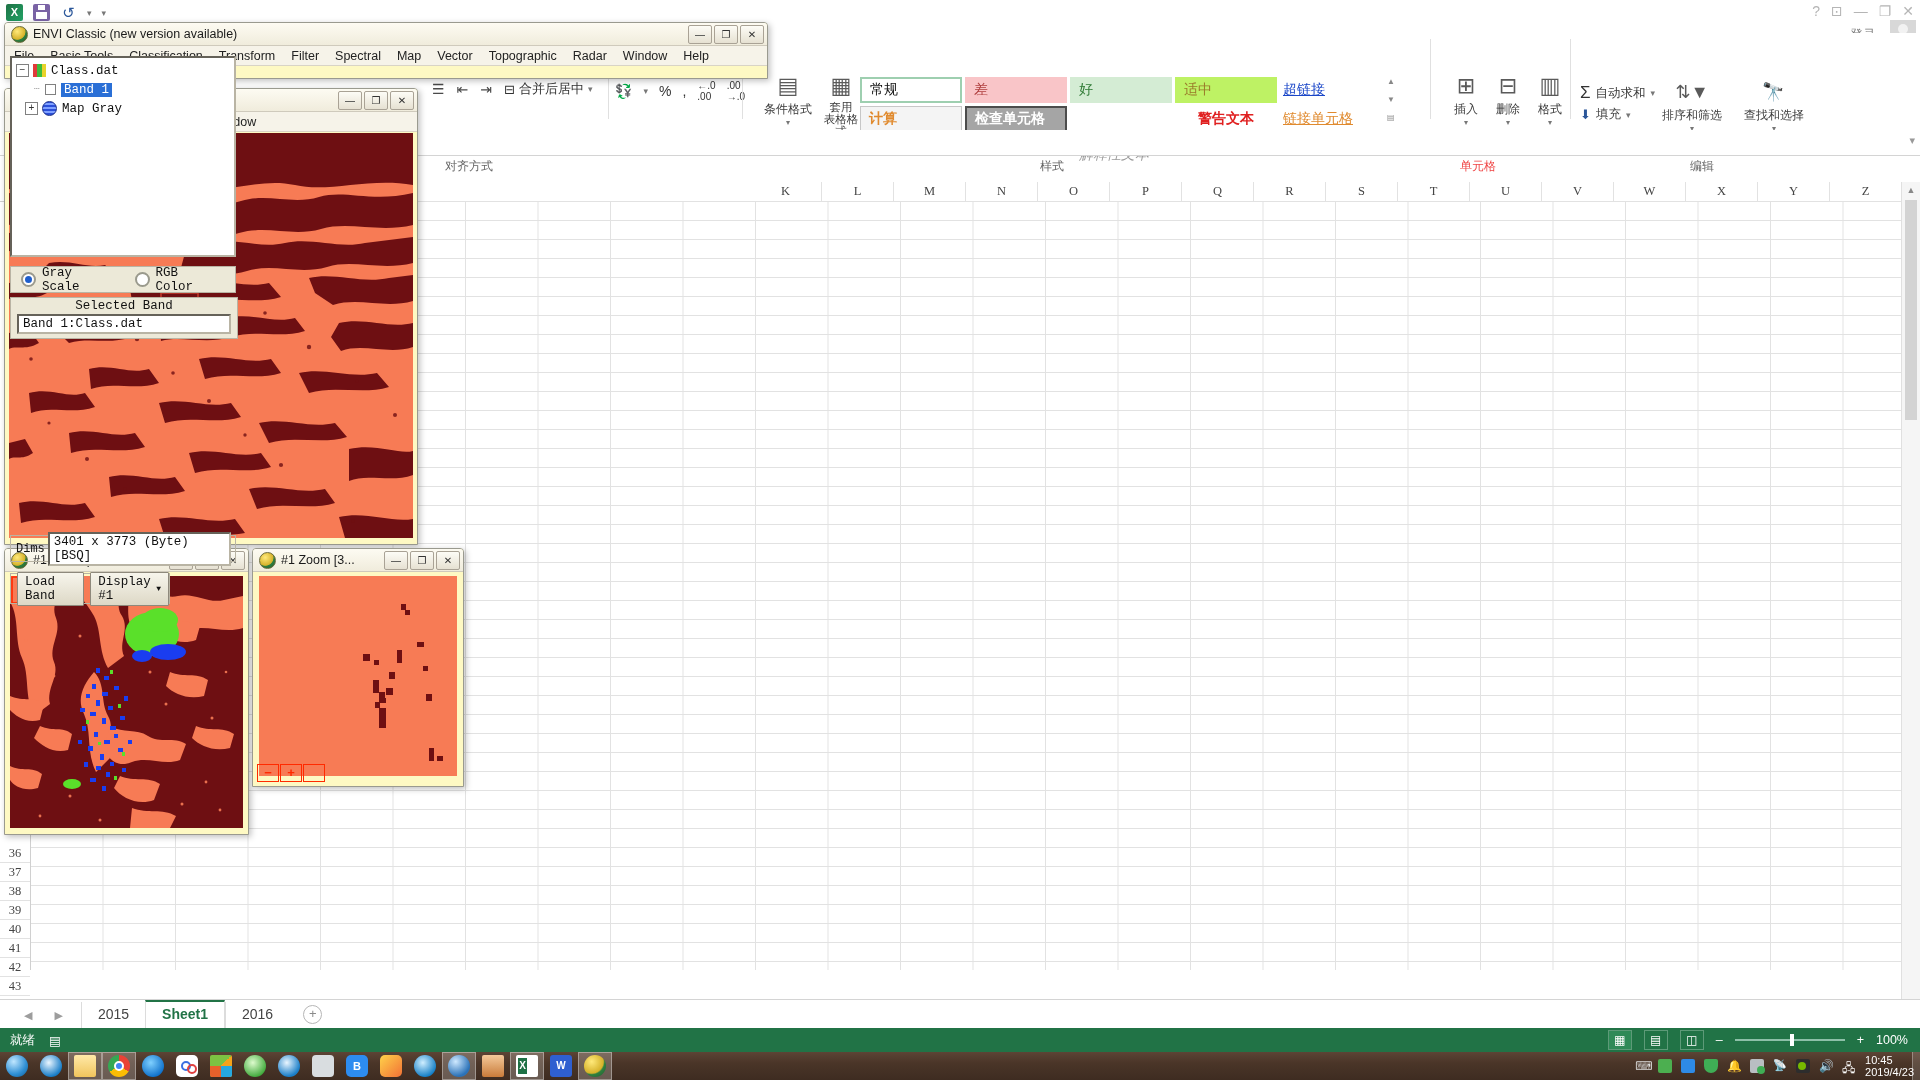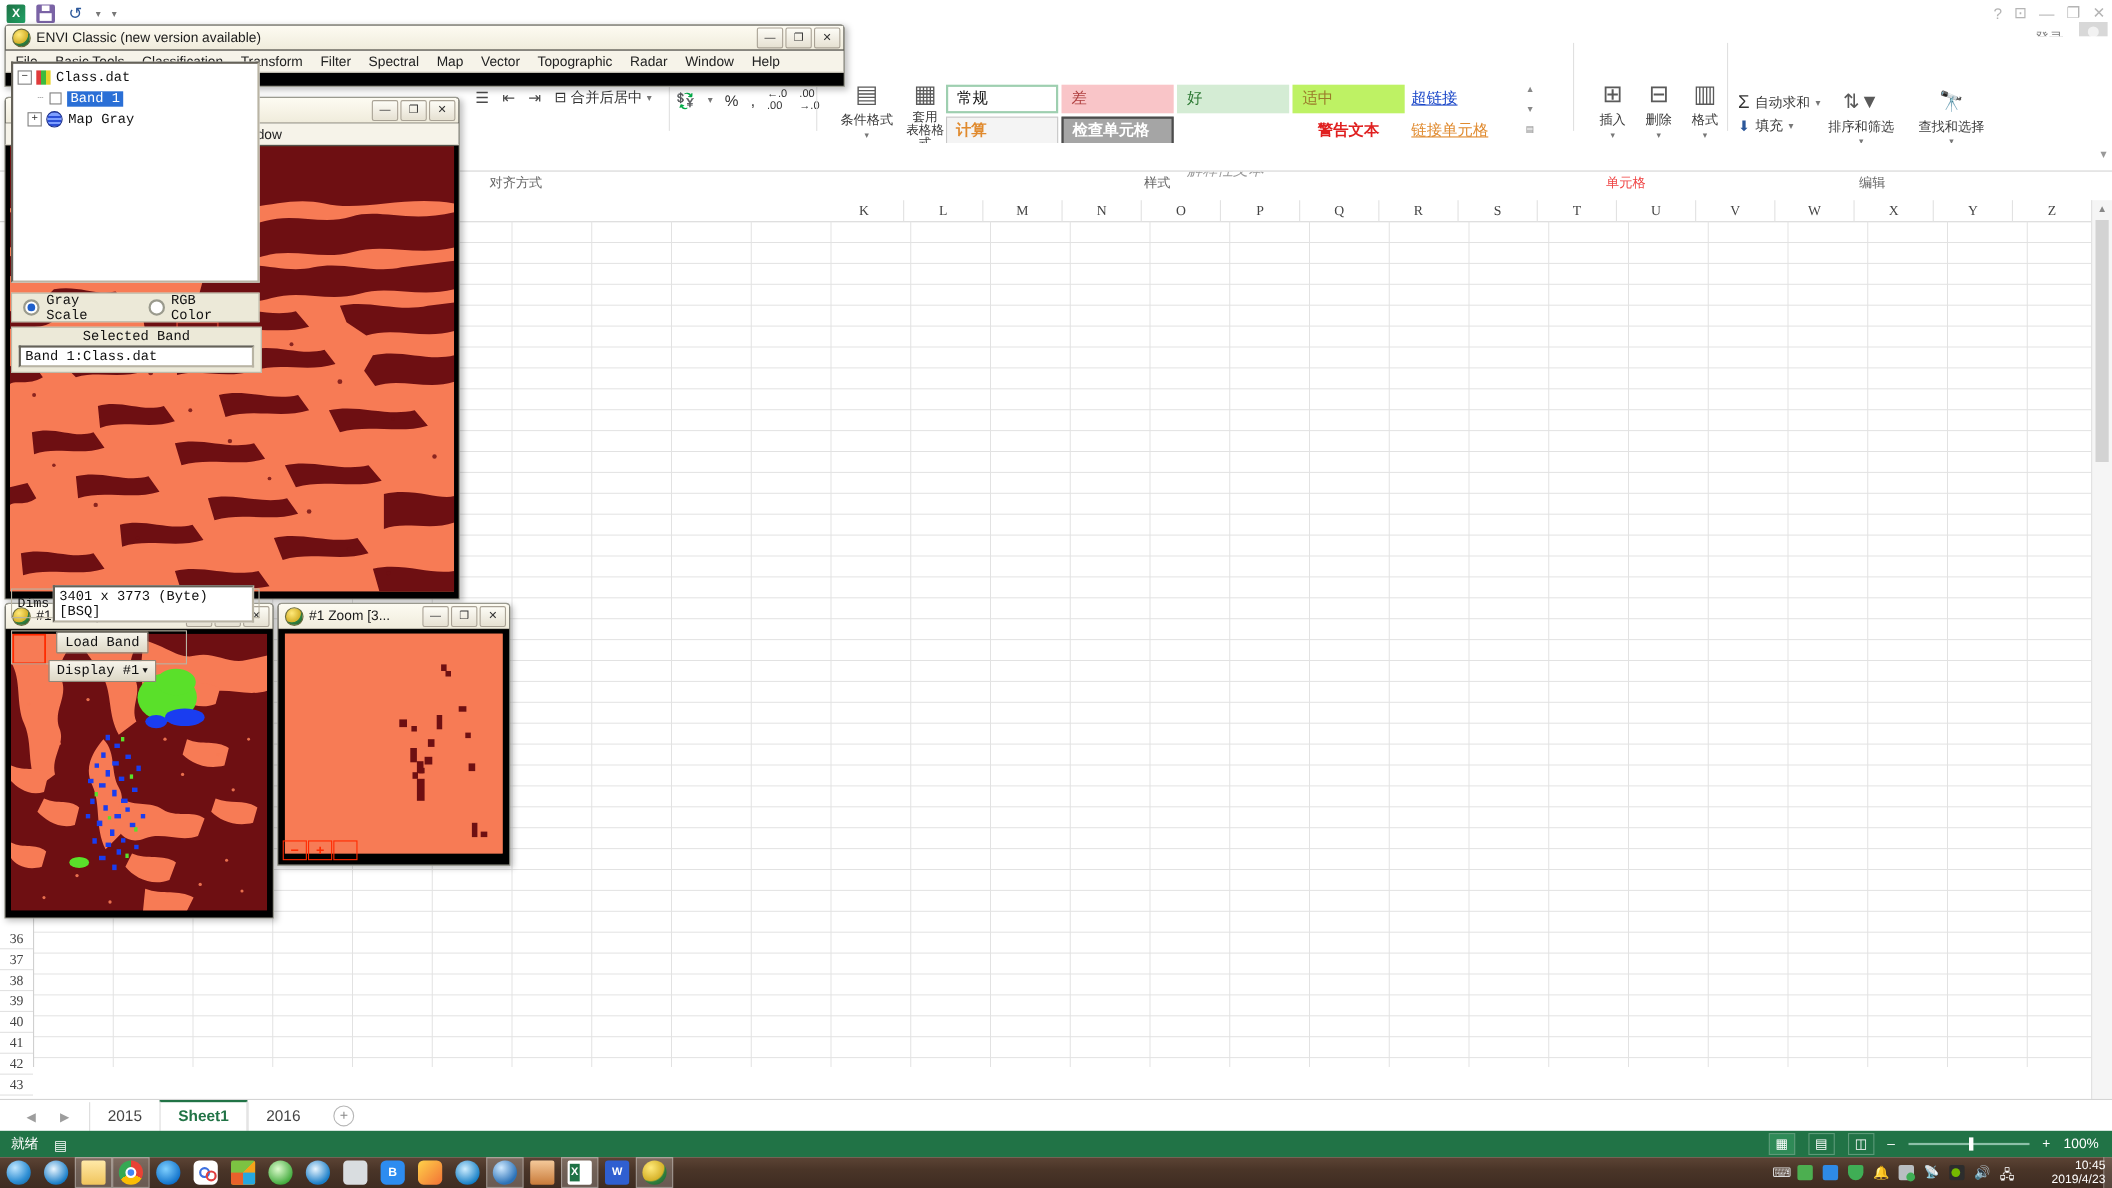"ENVI Classic (new version available)" .envi-win { background: #000000 -> #fef9c3 }
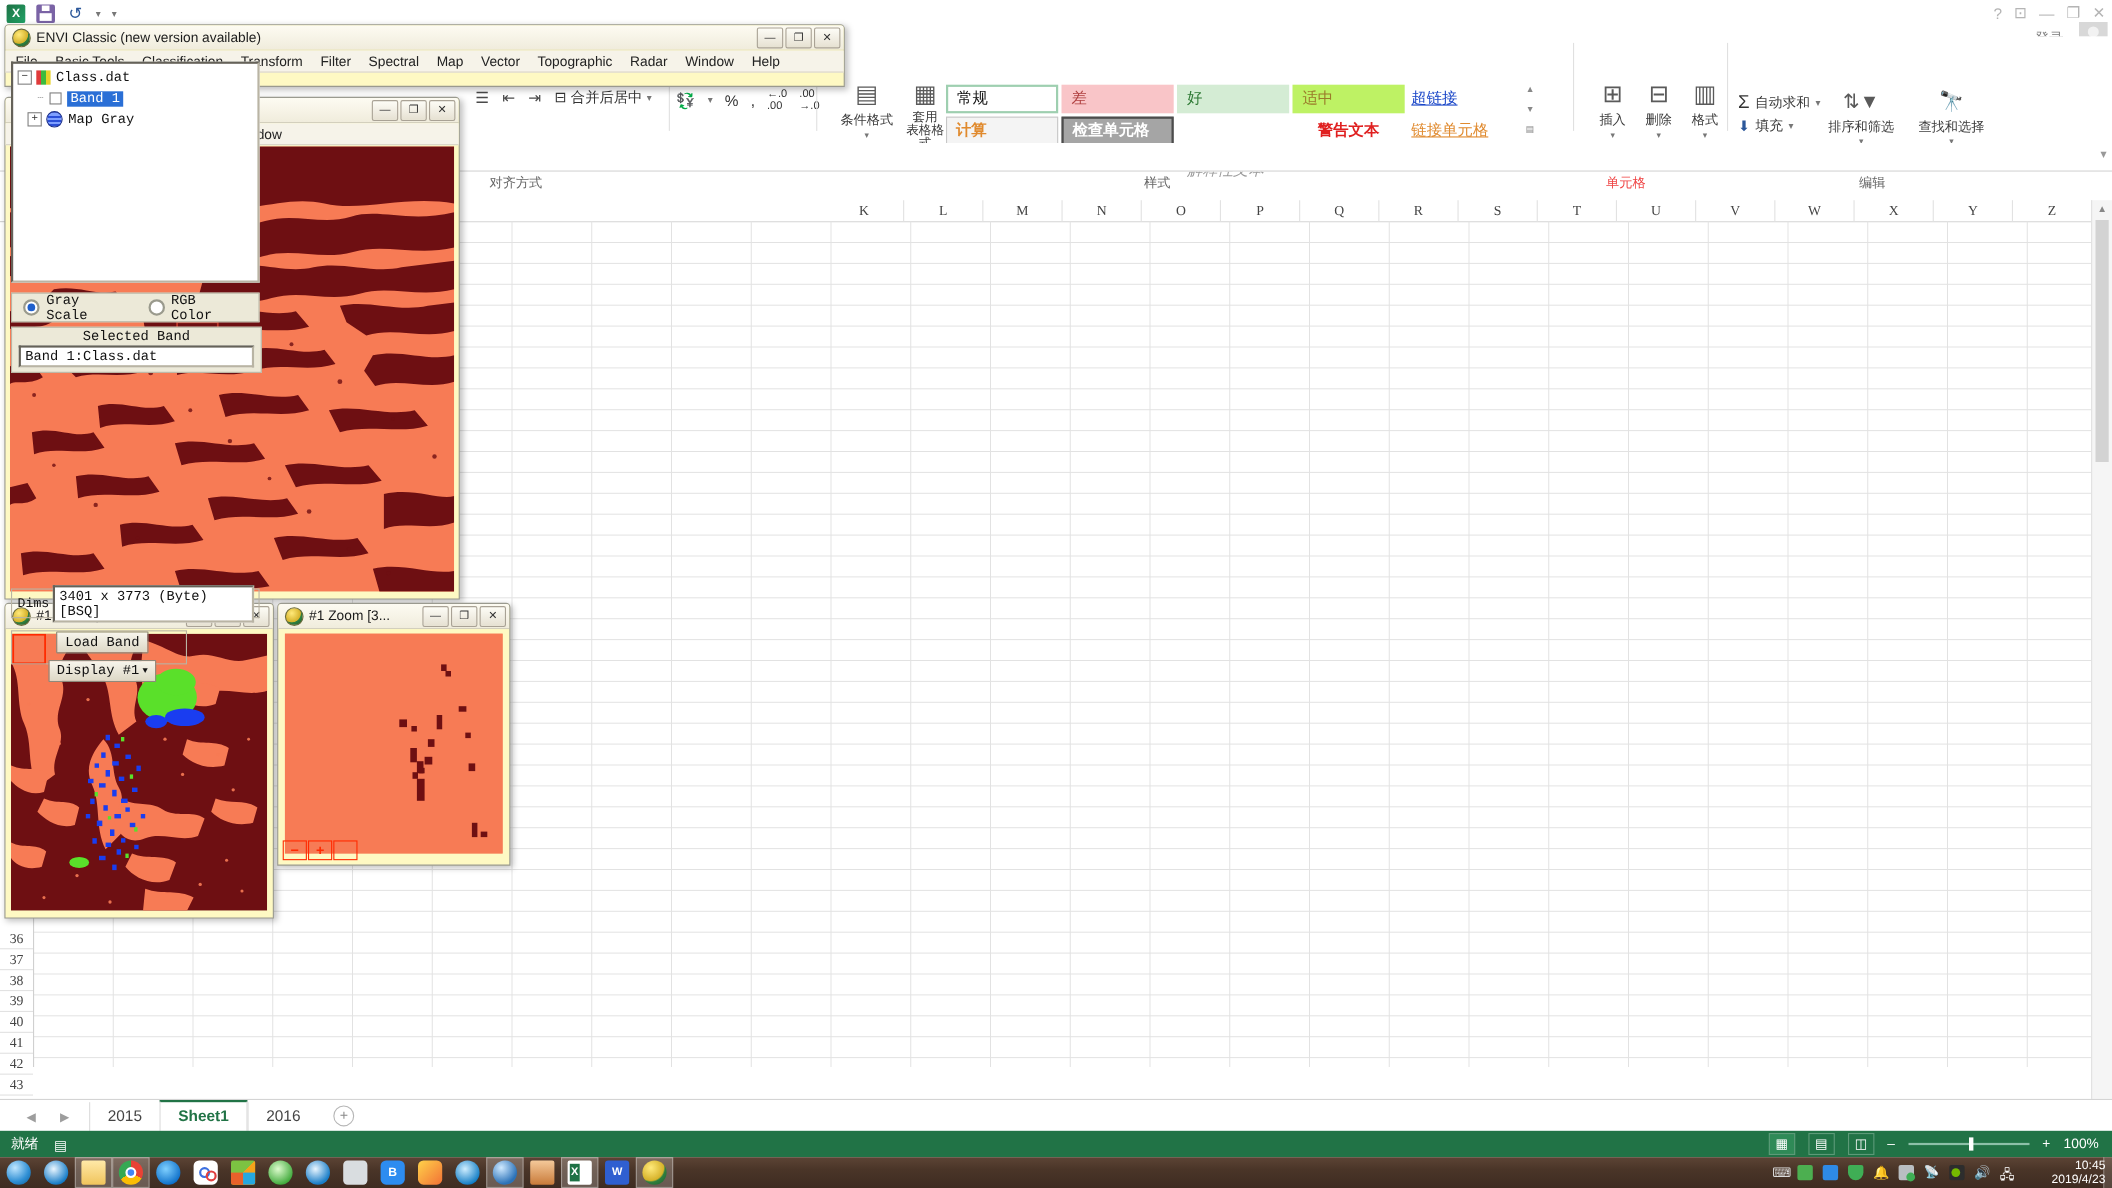"Load Band" .abl-actions { flex-direction: column -> none }
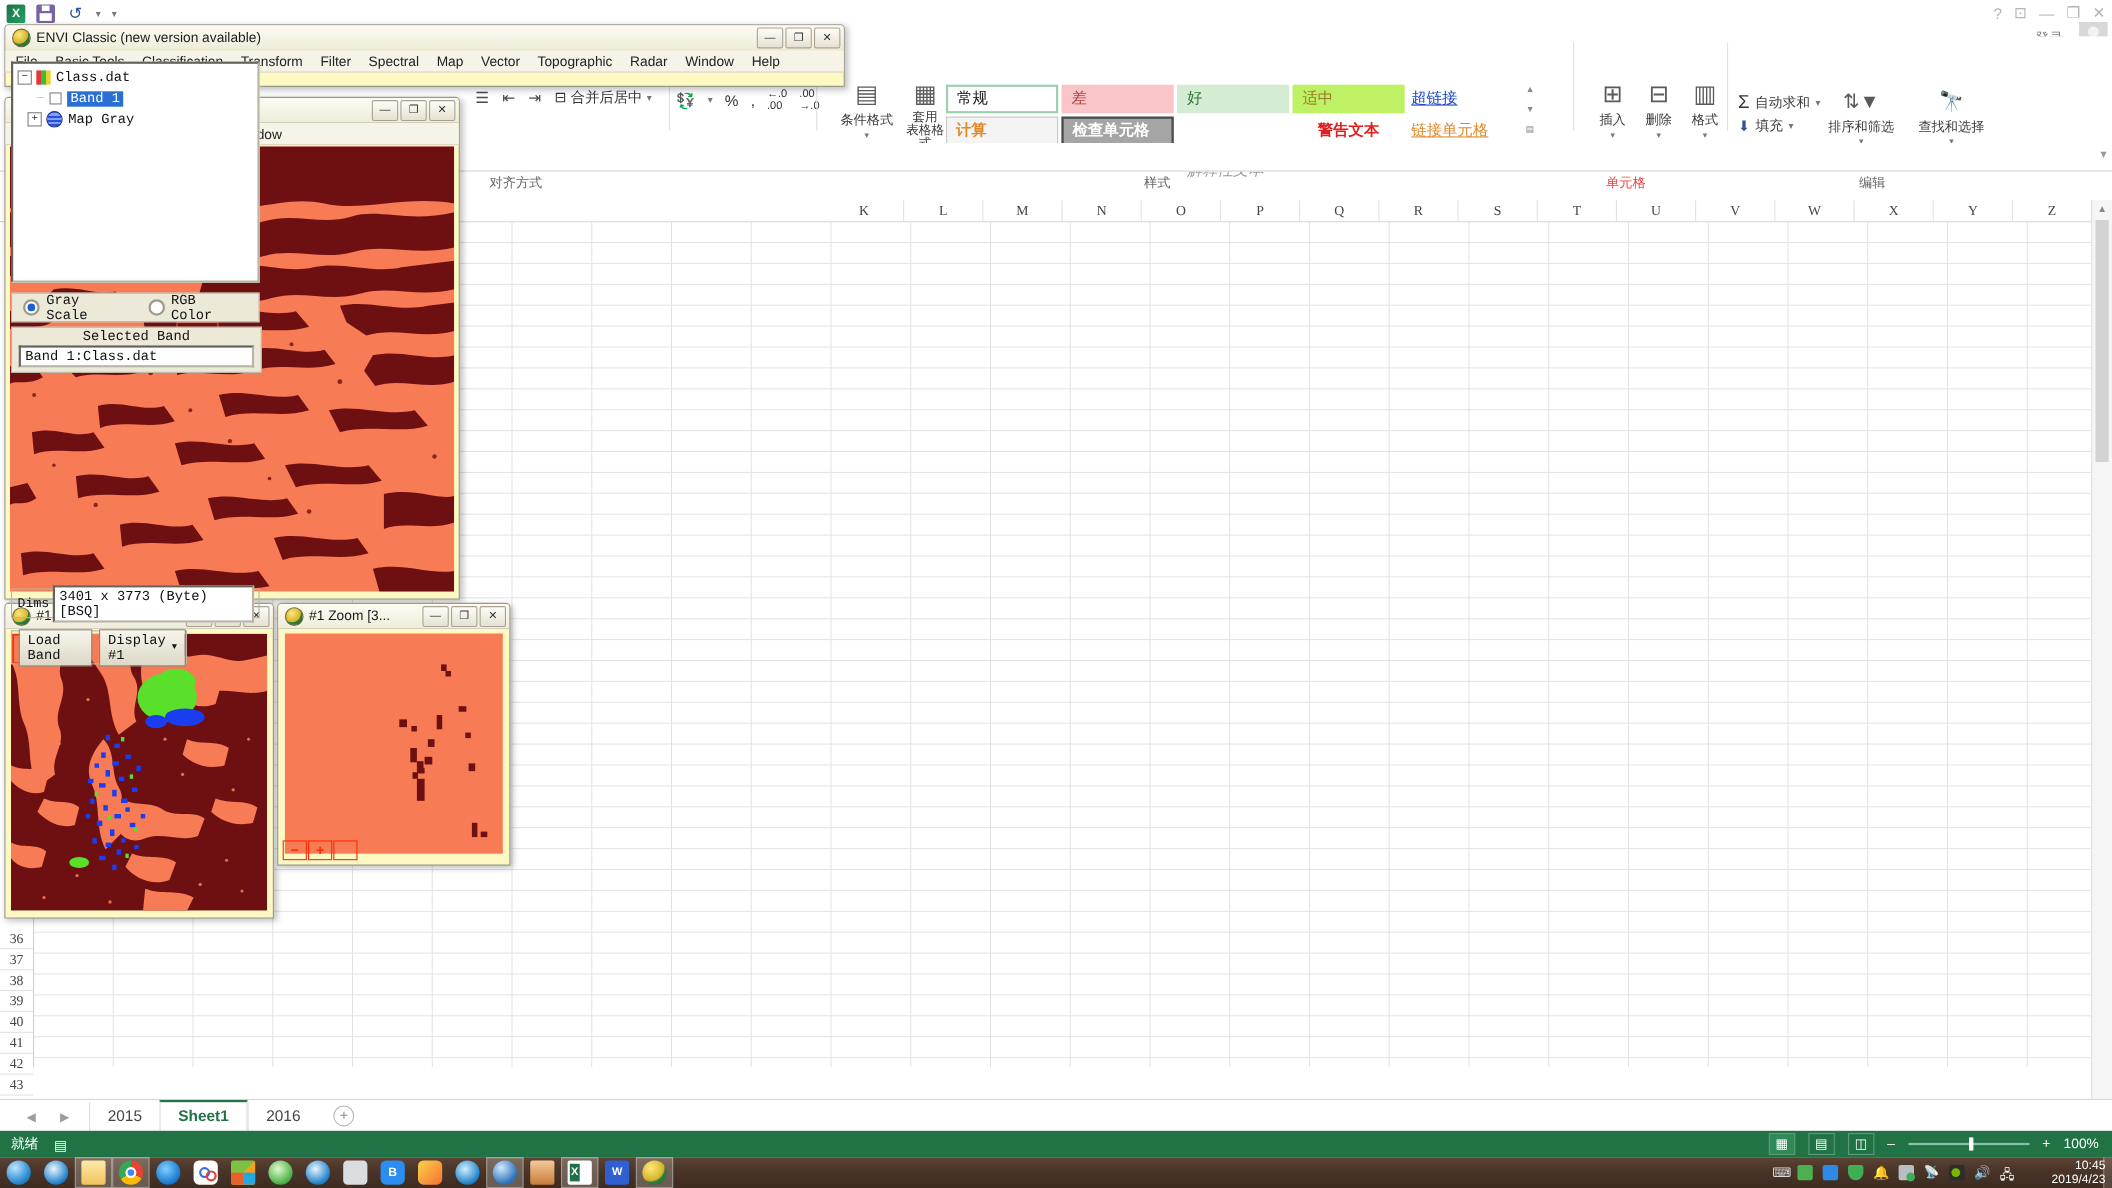"10:45" .clock { margin-left: 24px -> none; text-align: right -> left }
